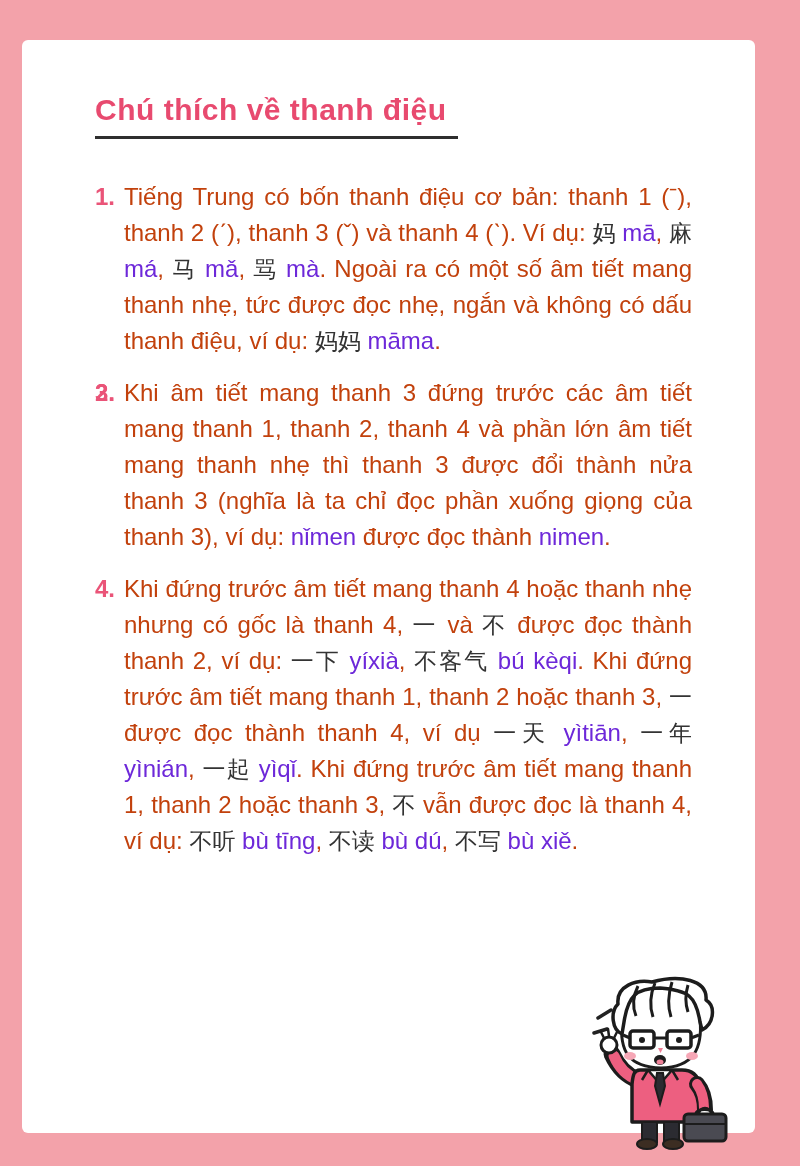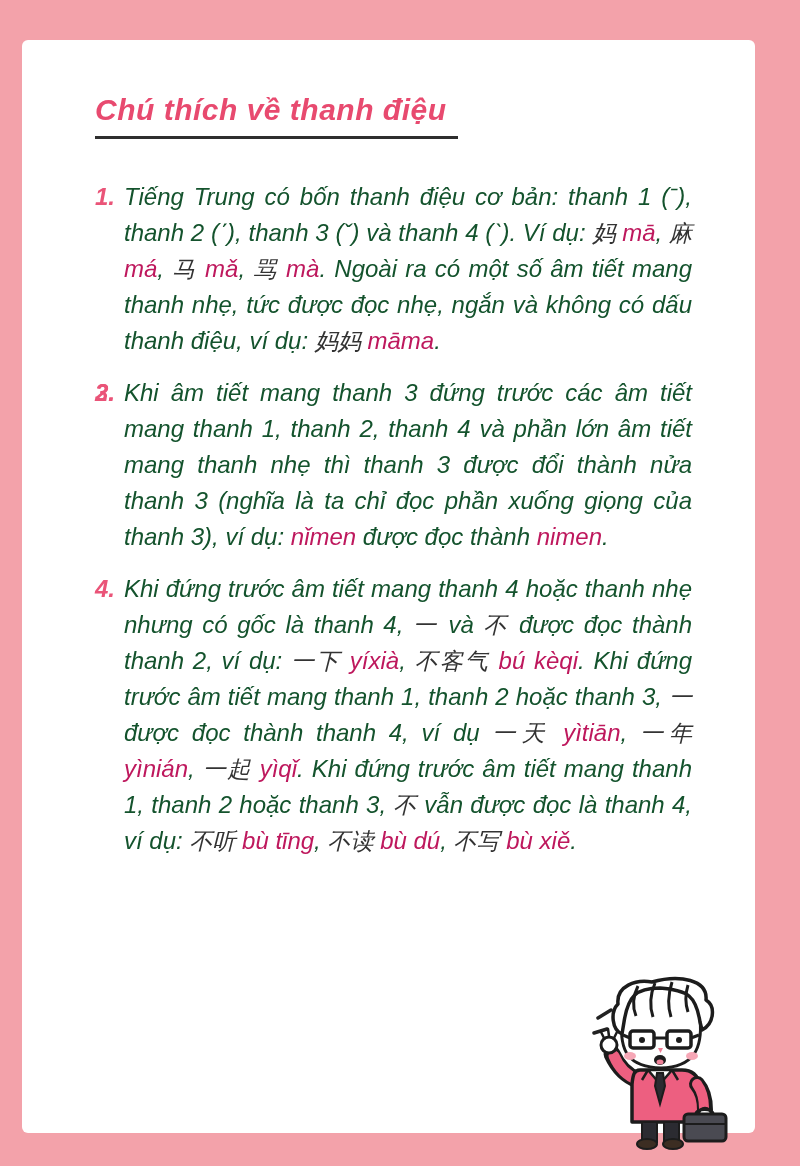"Chú thích về thanh điệu" .content { font-style: italic -> none }
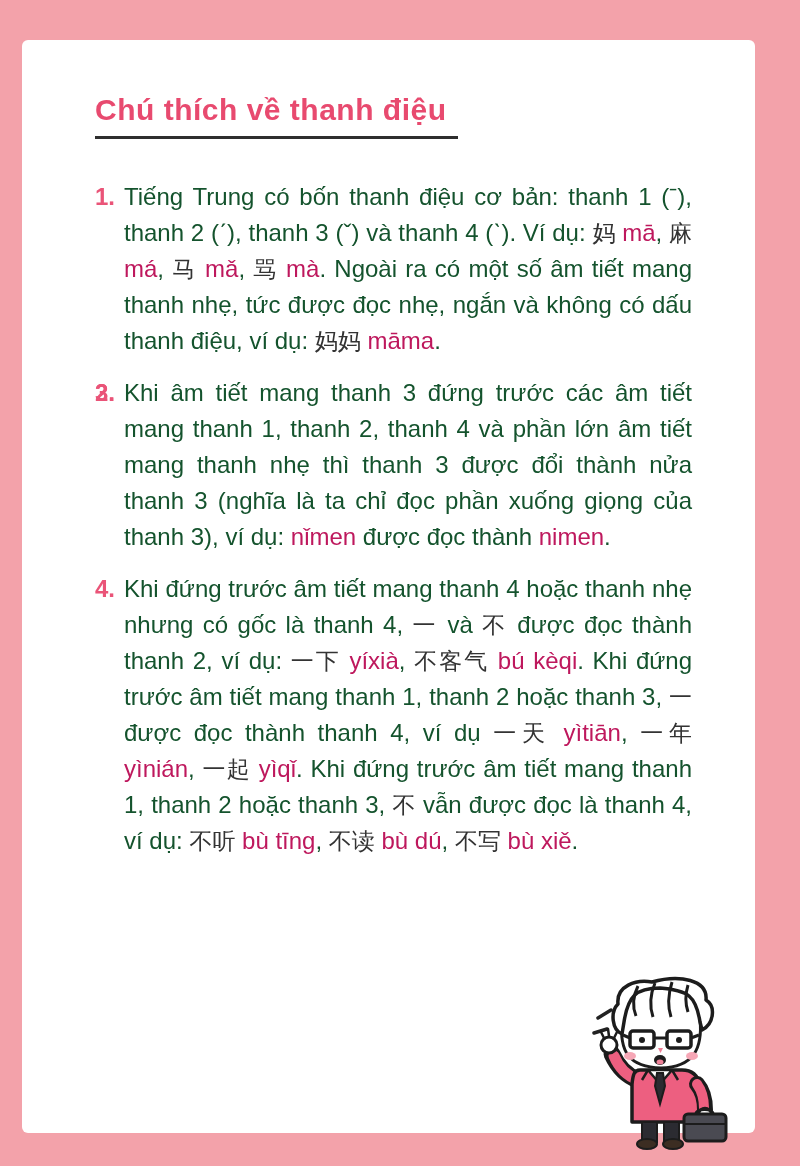"Tiếng Trung có bốn thanh" .seg-text { color: #14532d -> #c2410c }
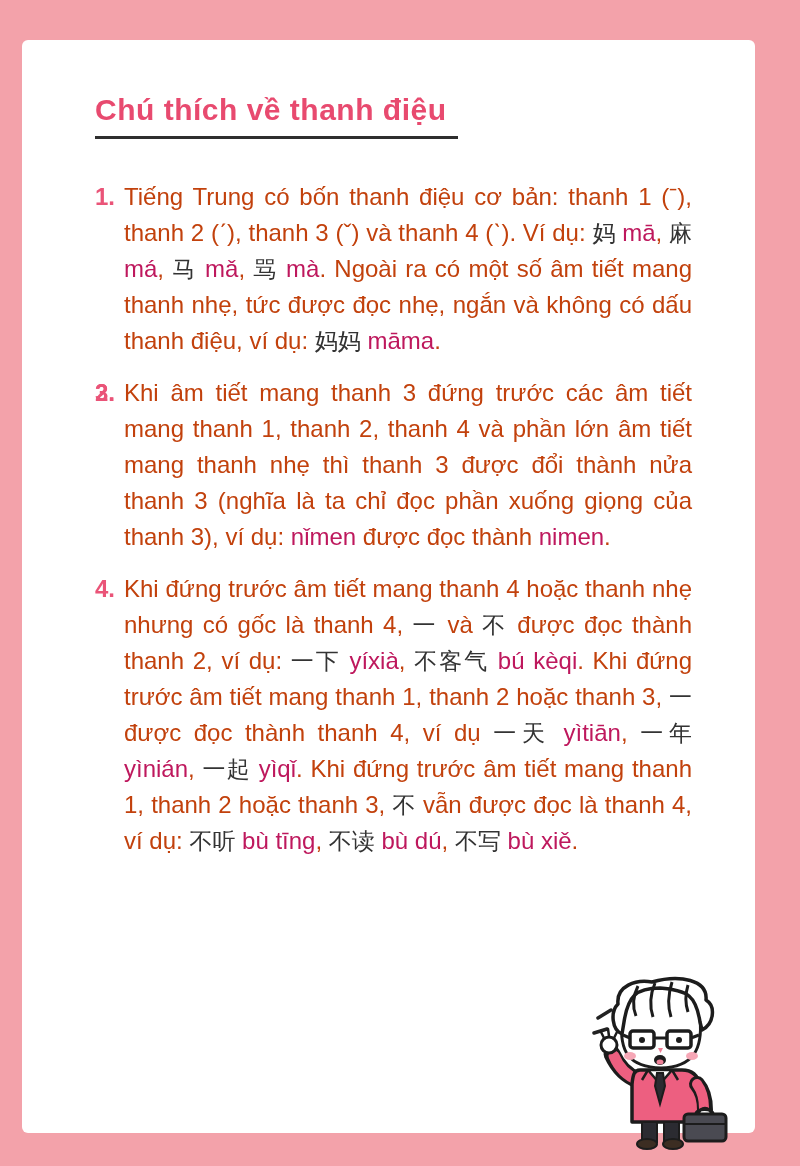"mā" .seg-py { color: #be185d -> #6d28d9 }
